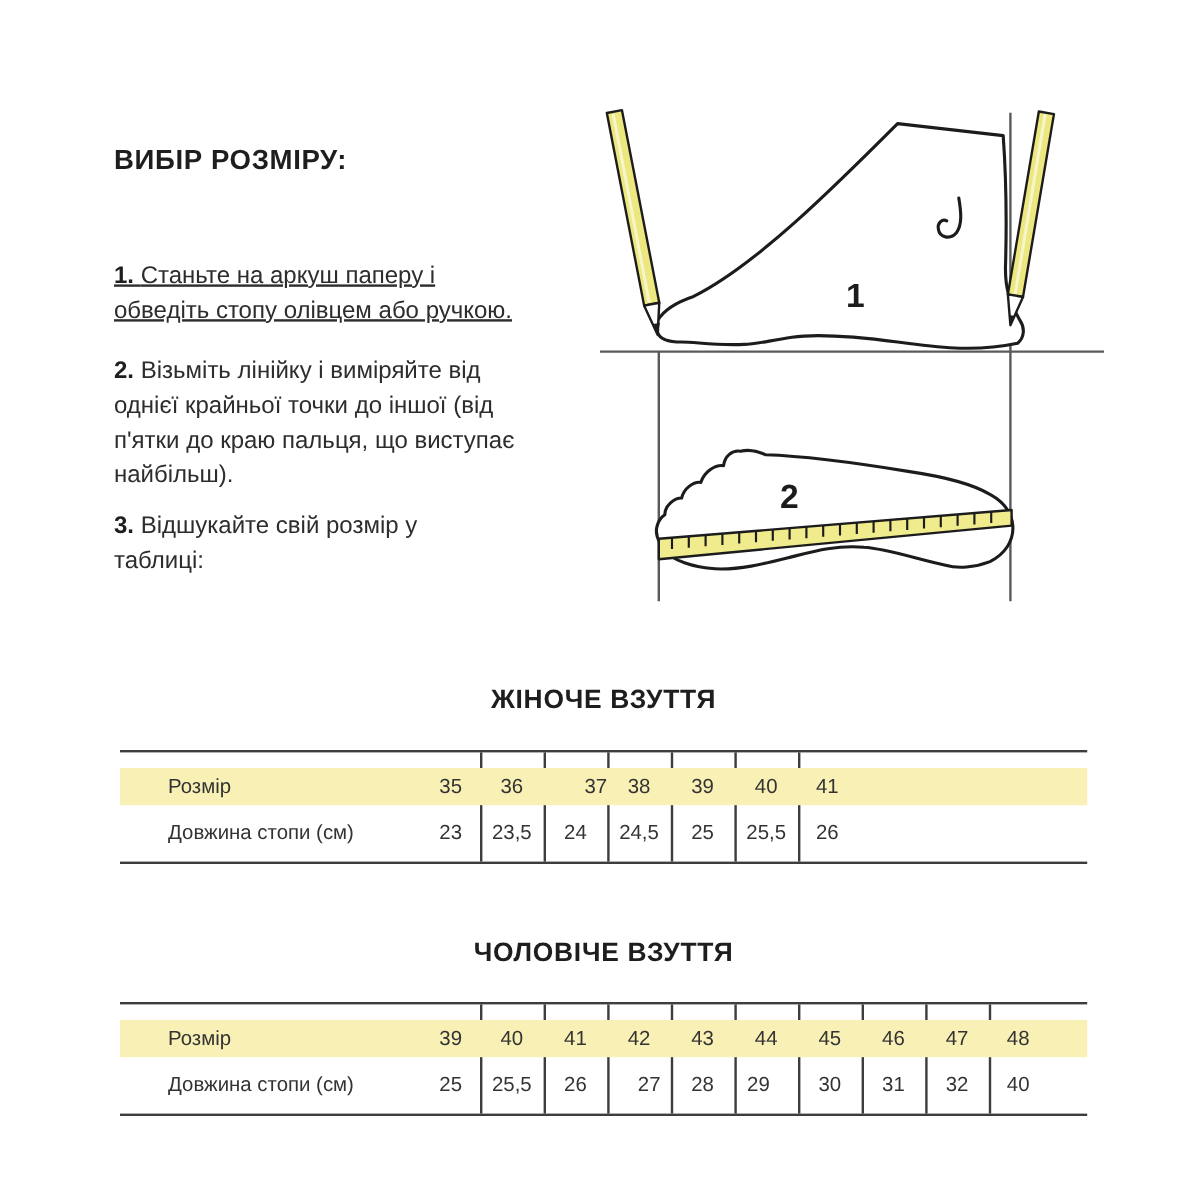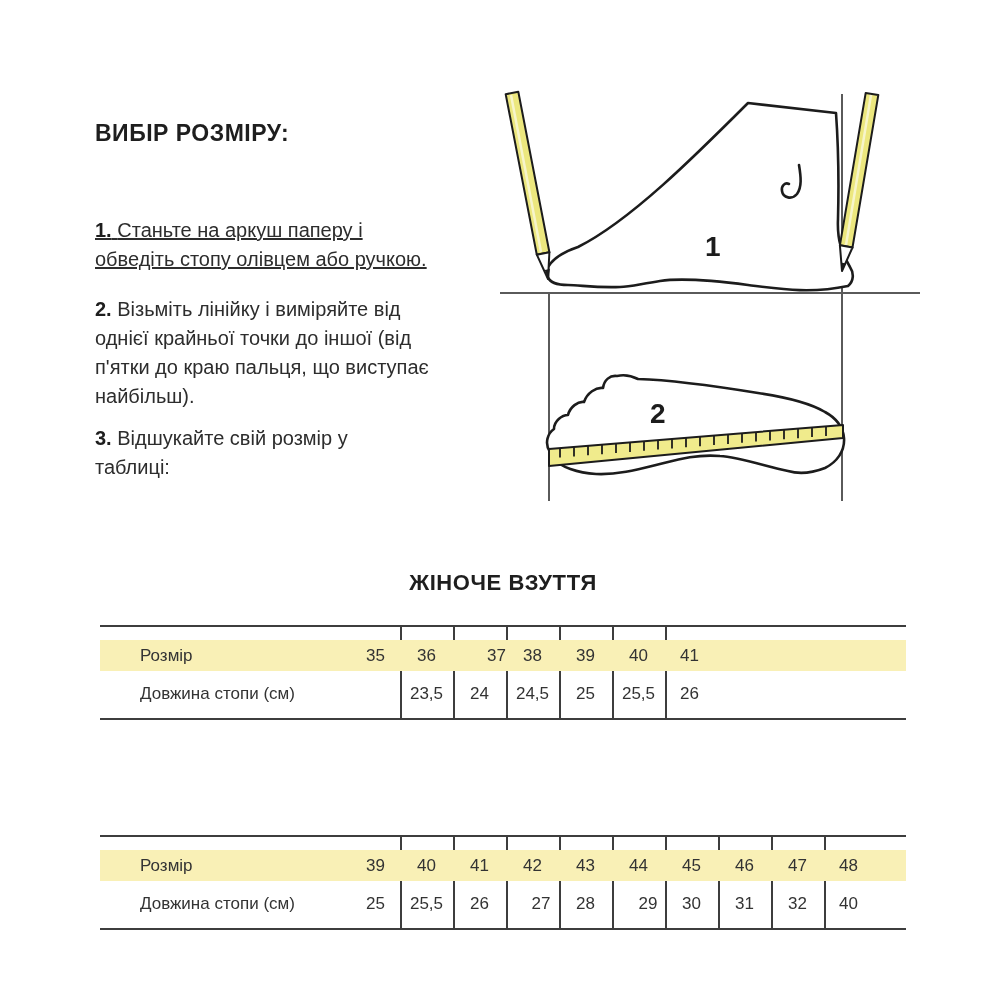"23" span.tbl-cell { html: none -> <span>23</span> }
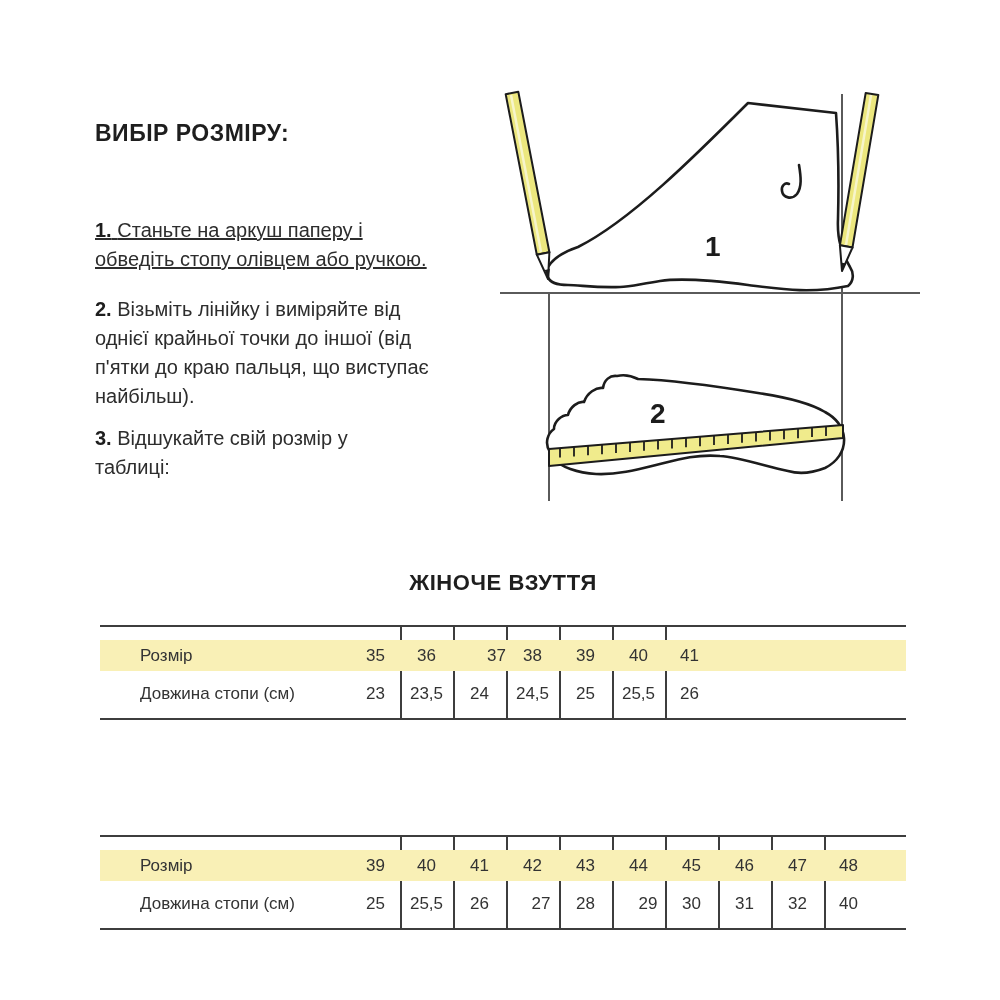"ЧОЛОВІЧЕ ВЗУТТЯ" div.tbl-title { html: none -> <div>ЧОЛОВІЧЕ ВЗУТТЯ</div> }
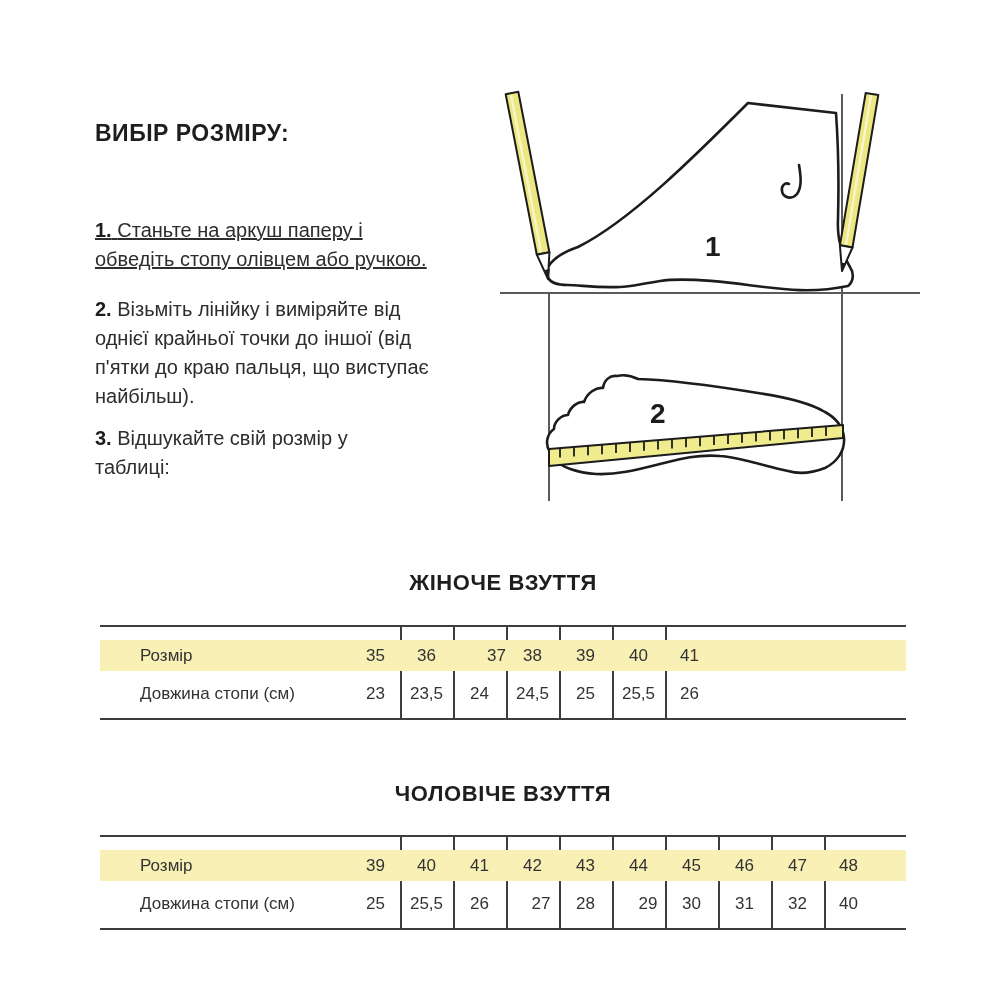"29" span.tbl-cell { left: 528px -> 512px }
